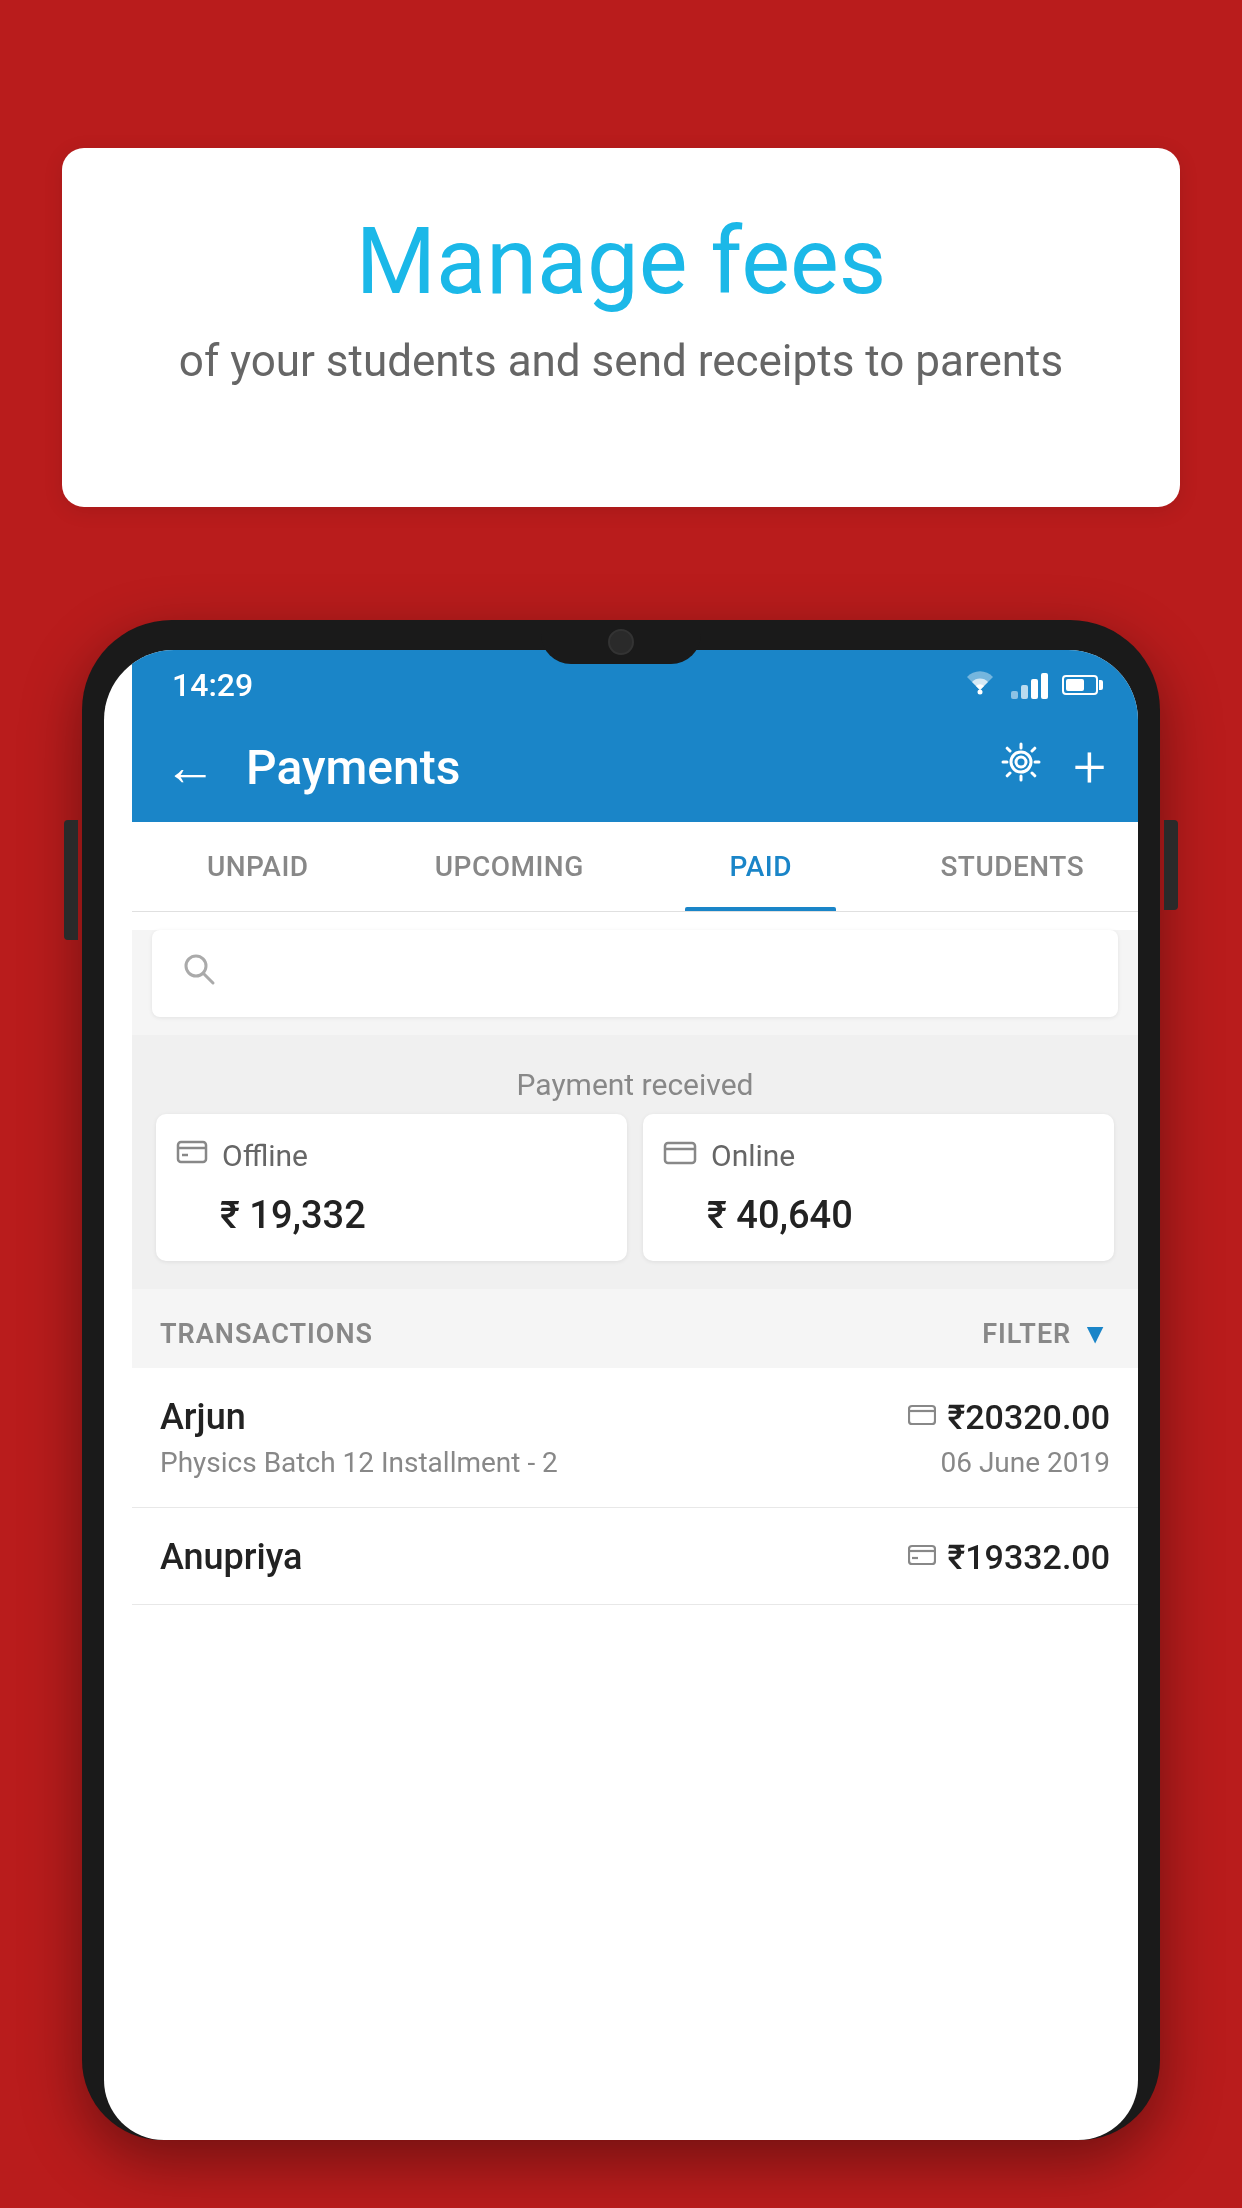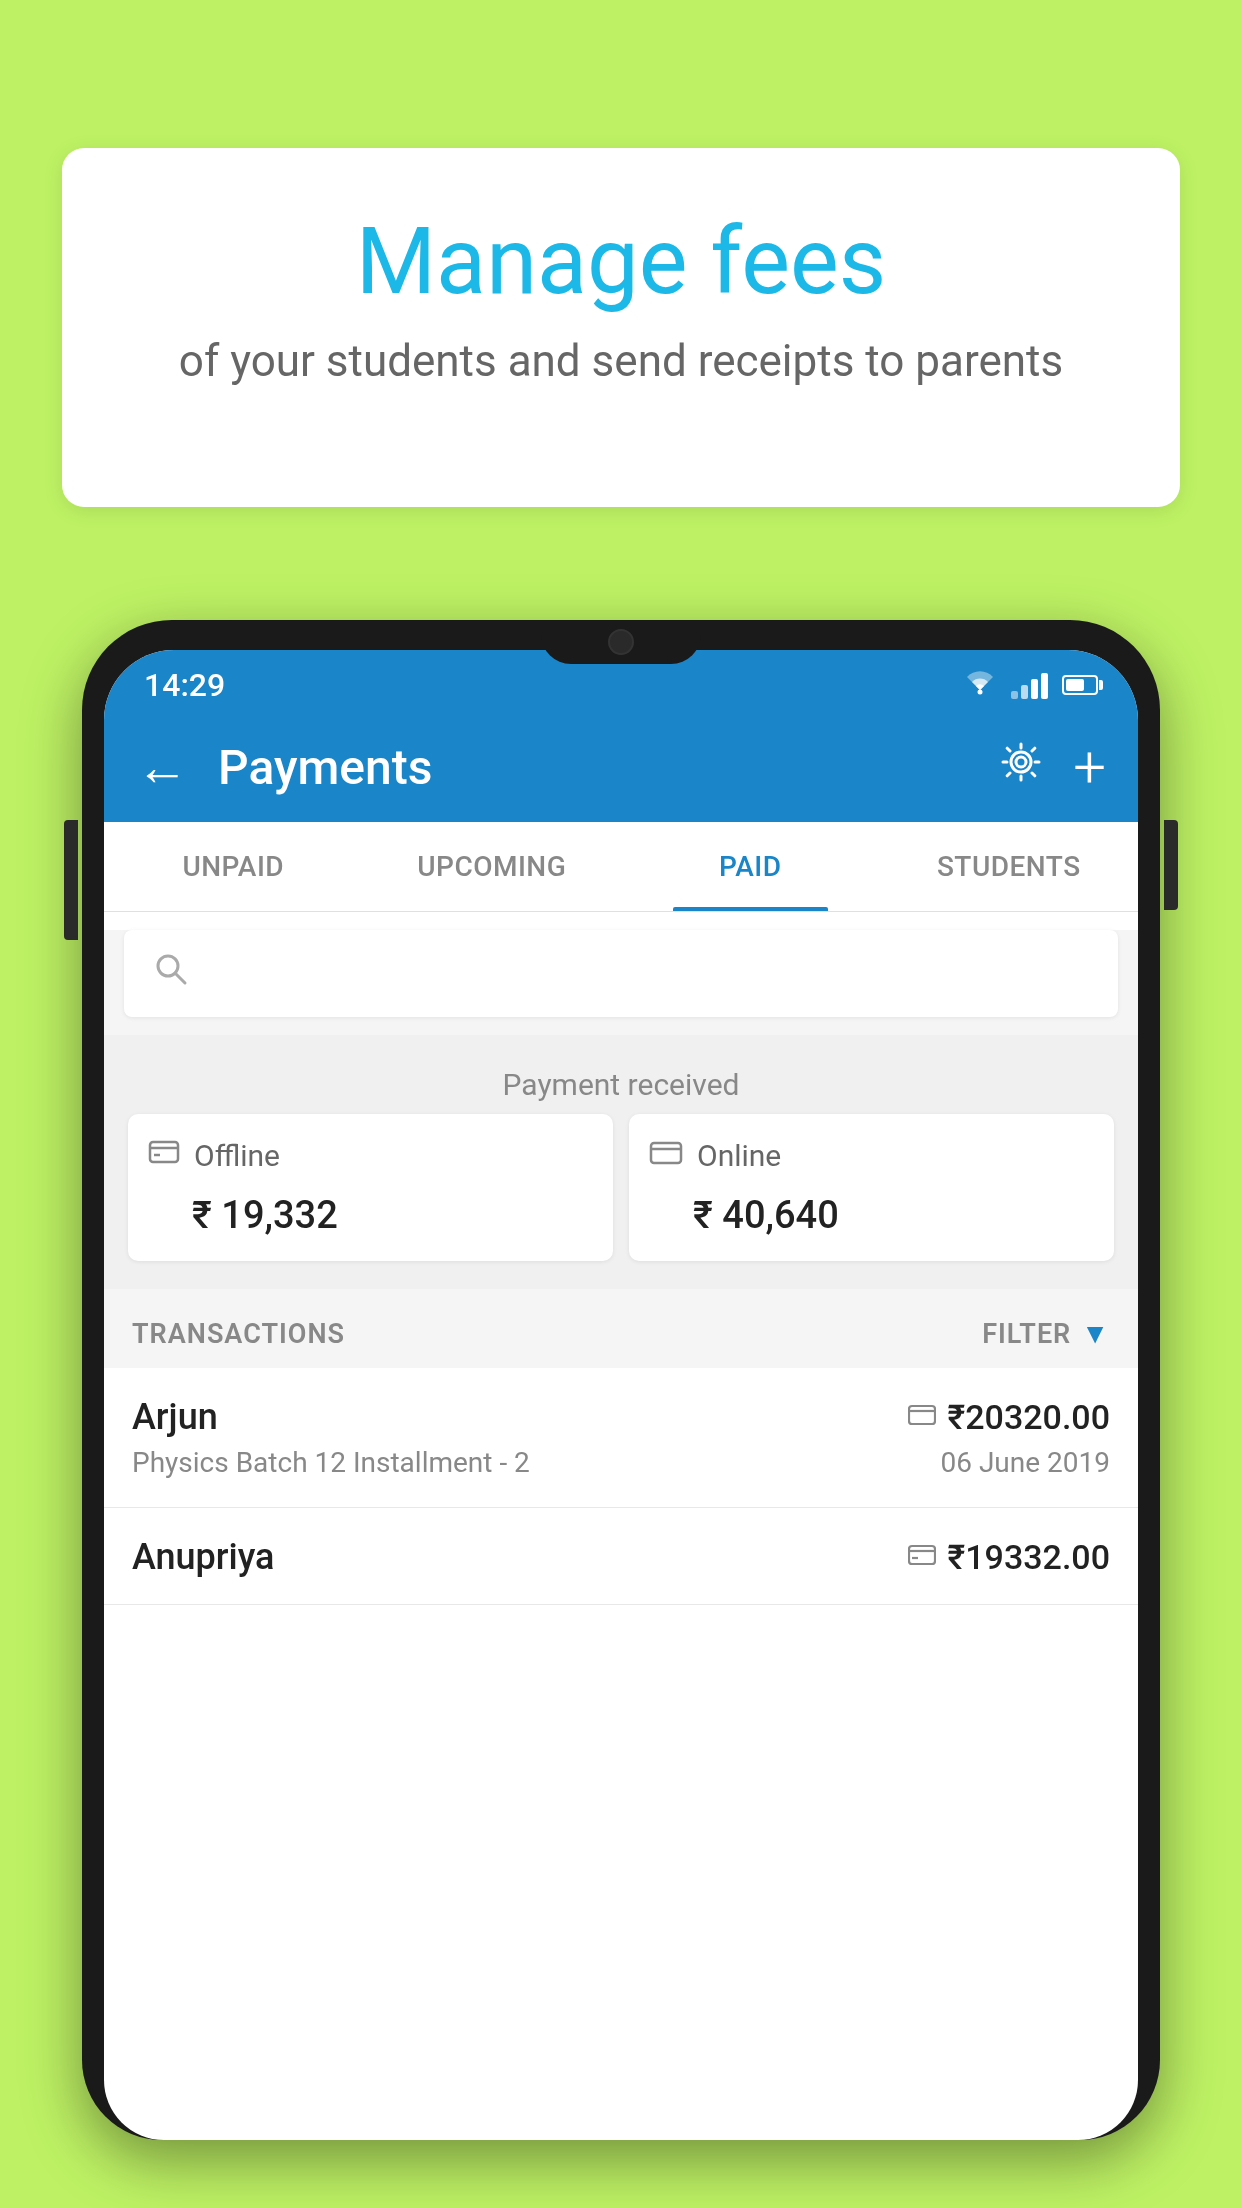"Manage fees" div { background: #bef264 -> #b91c1c }
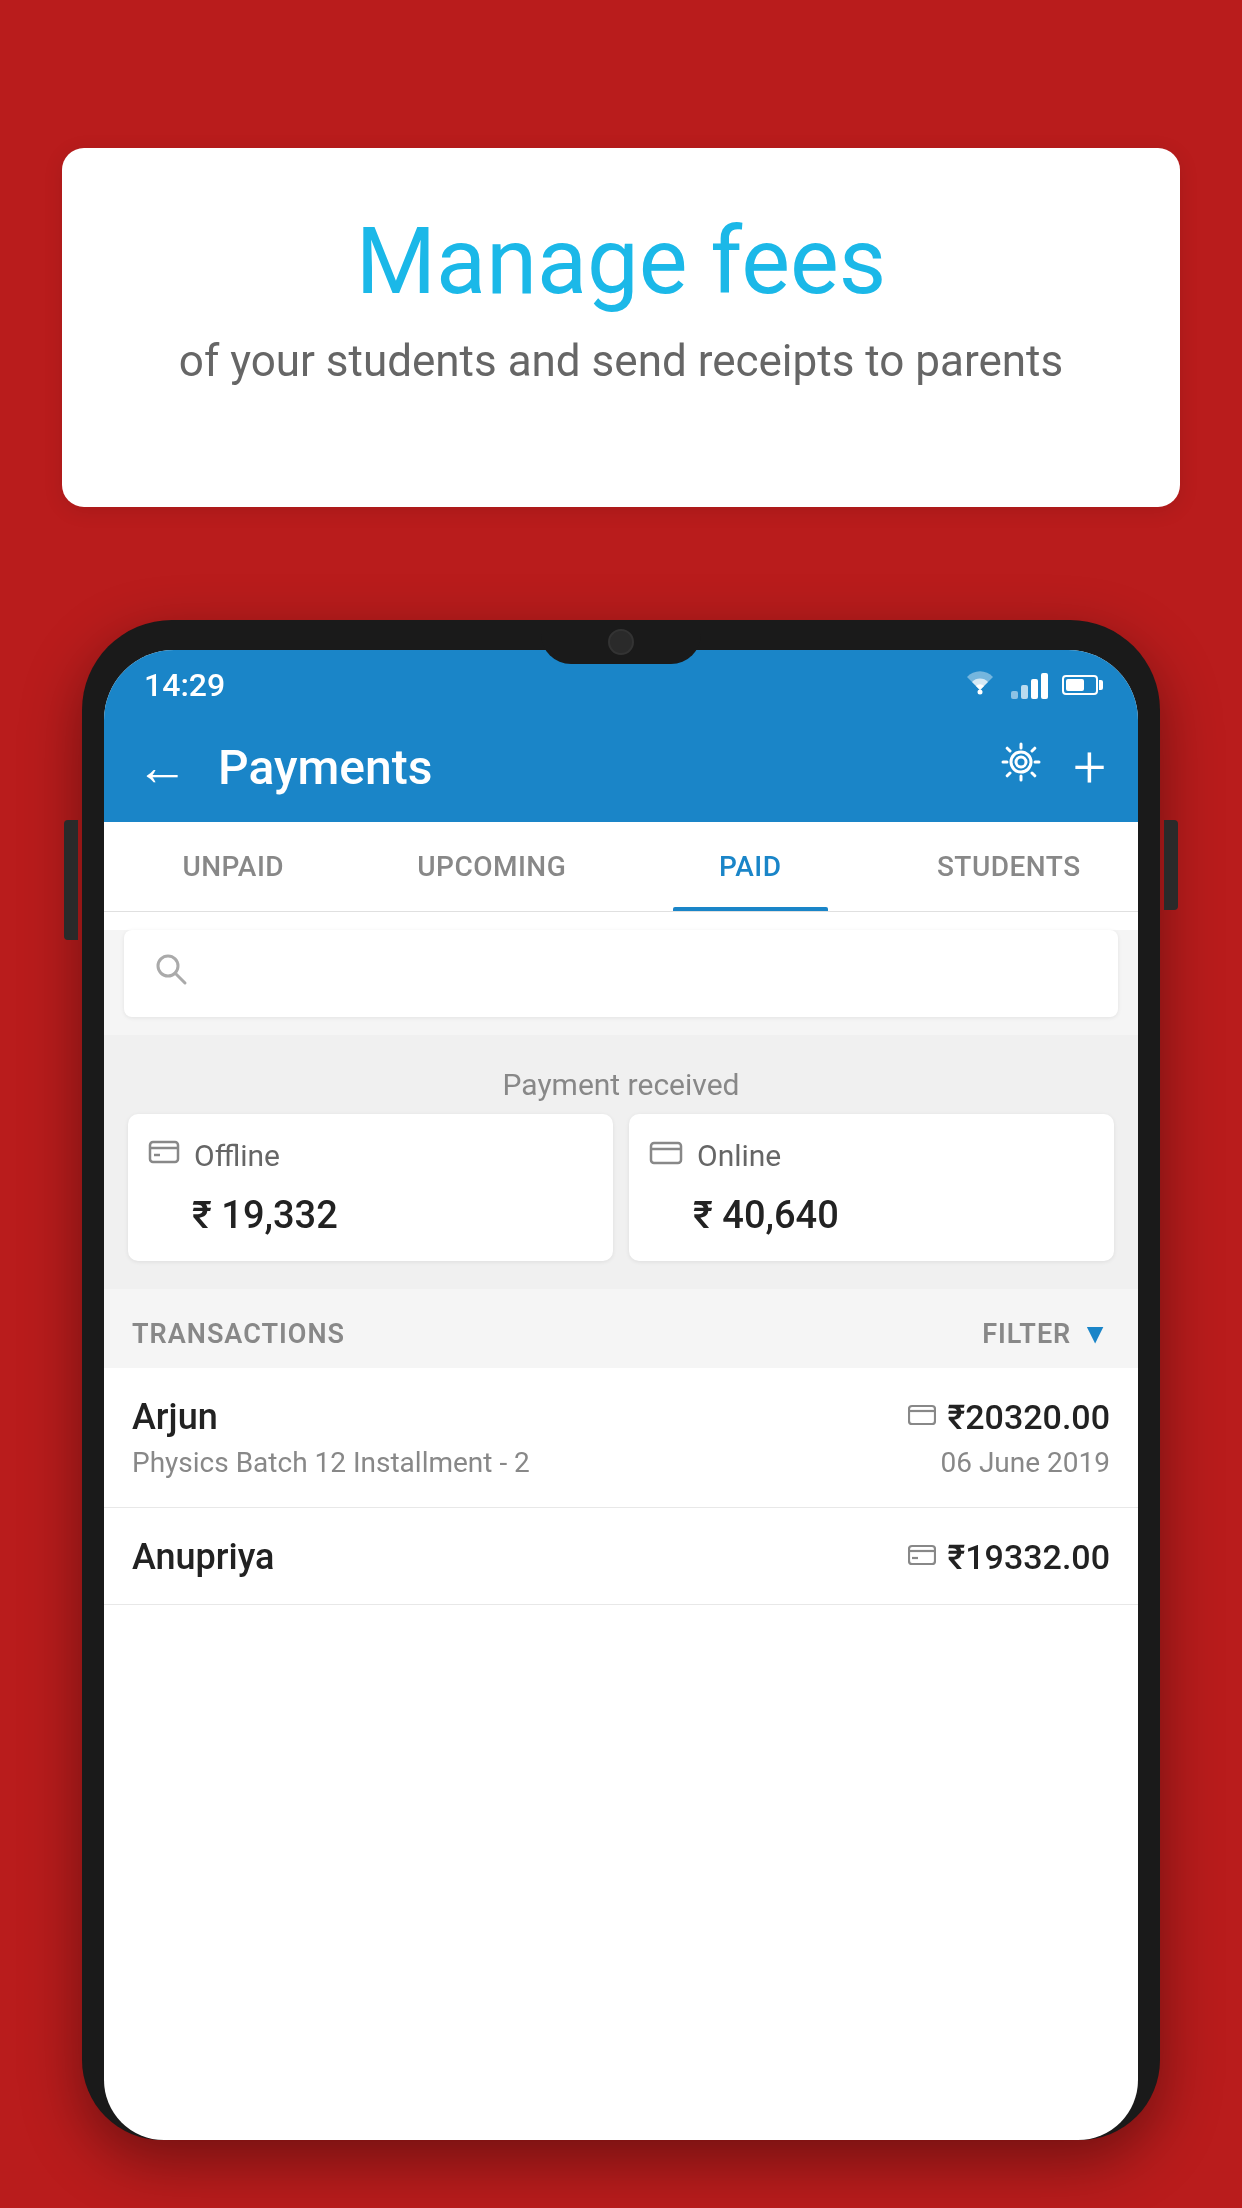"14:29" .phone-inner { padding-left: none -> 28px }
